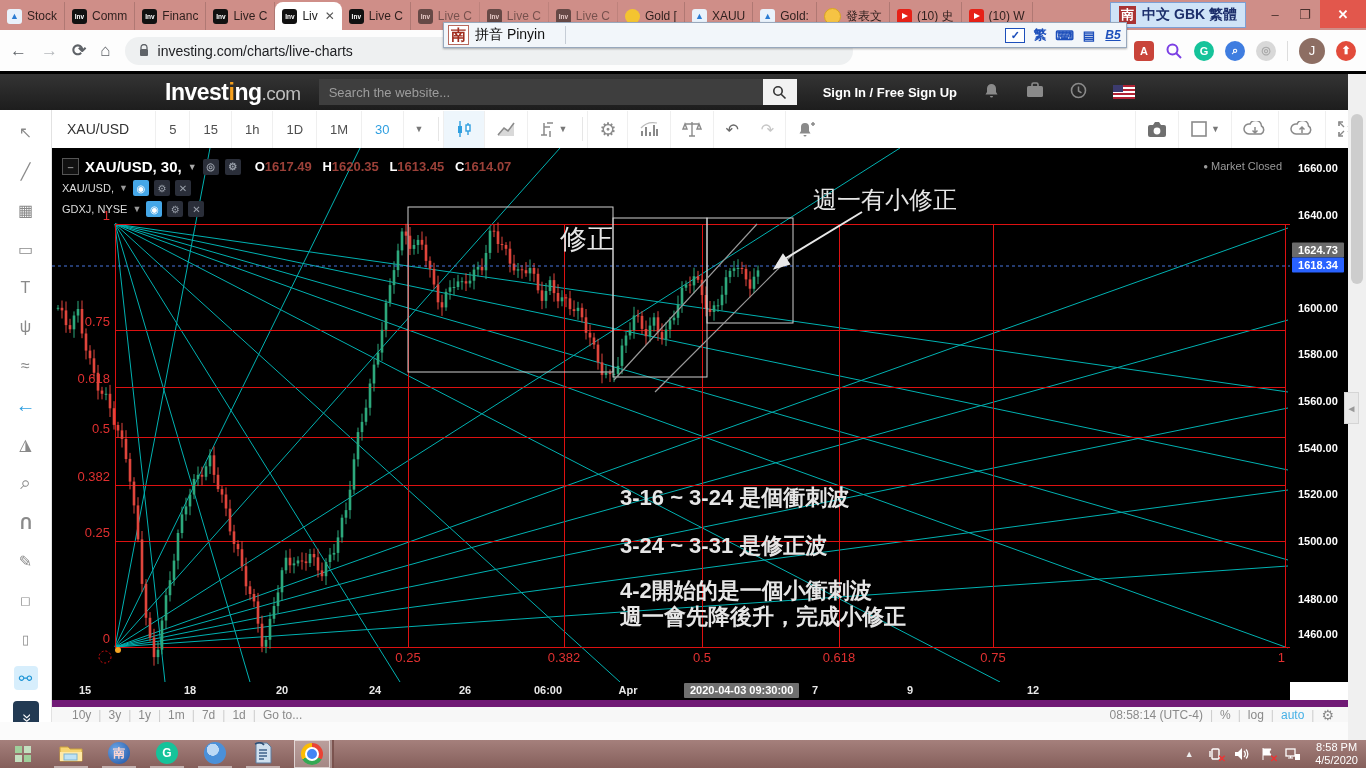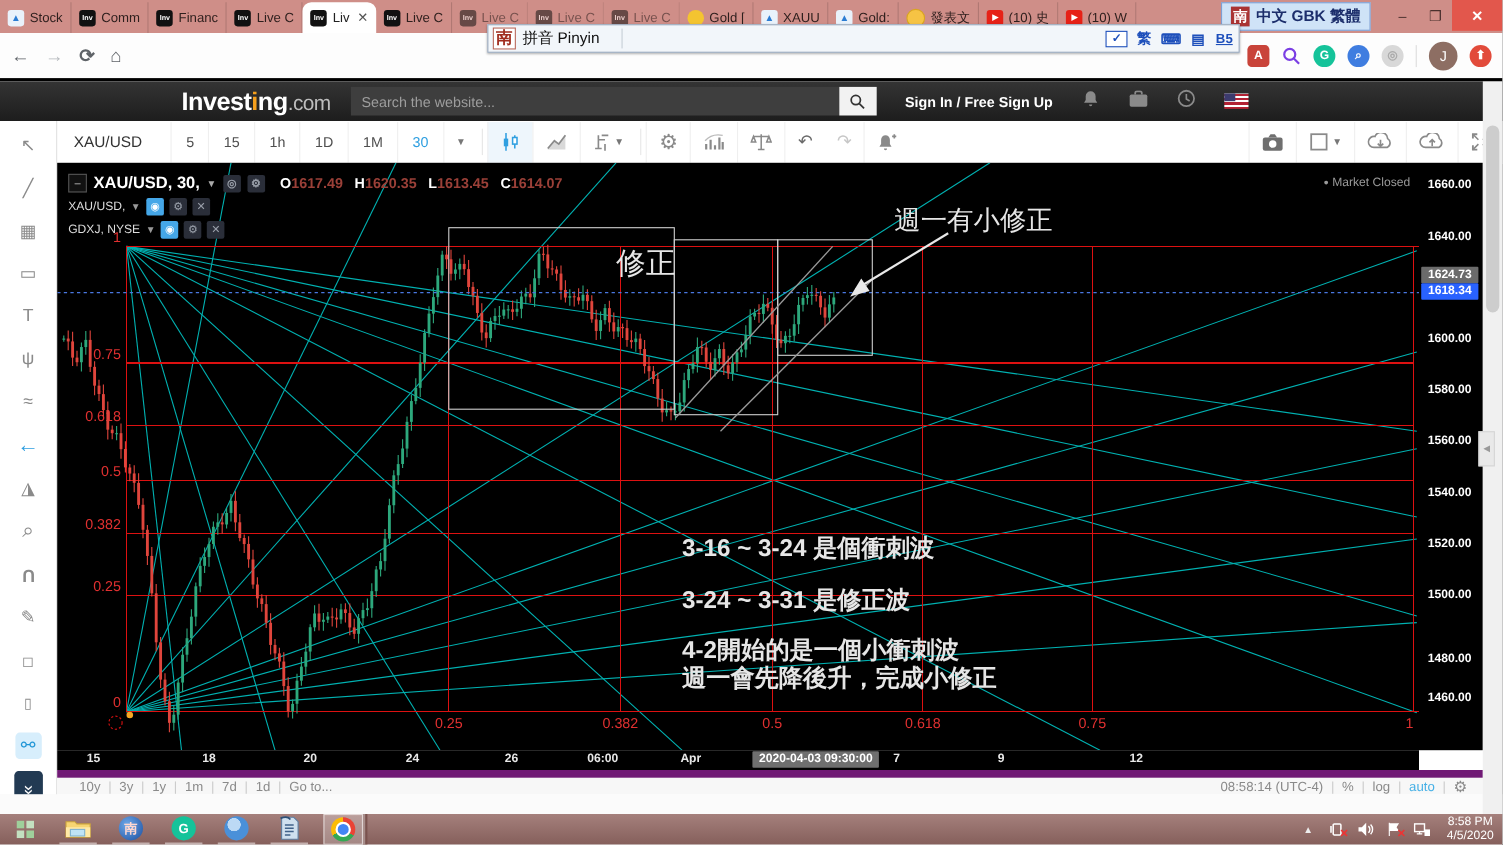"B5" #imebar .b5 { font-style: none -> italic }
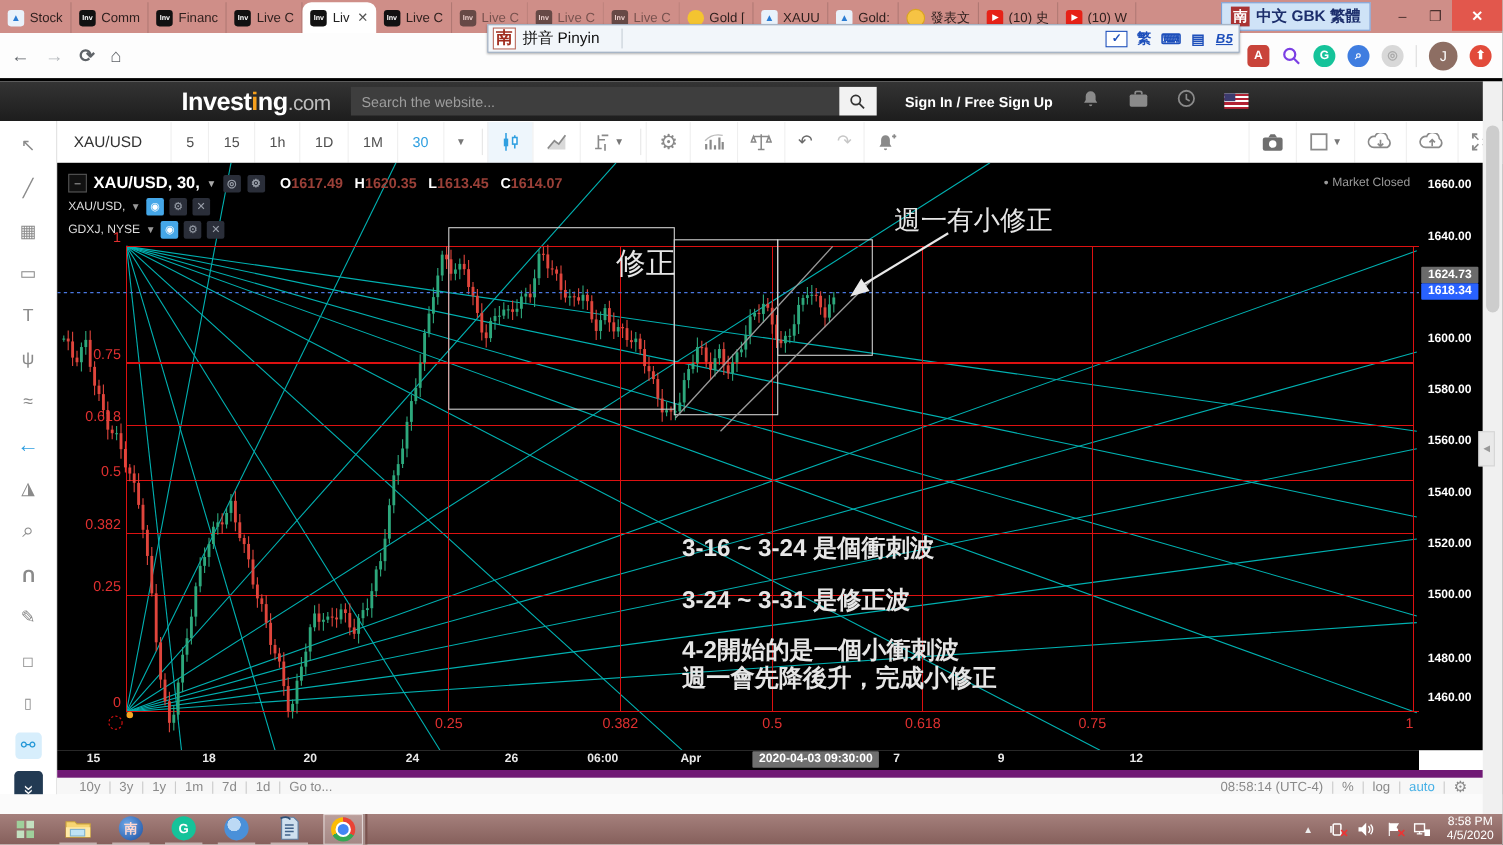"investing.com/charts/live-charts" div { html: none -> <div> <svg> <path></path> <rect></rect> </svg> <span>investing.com/charts/live-charts</span> </div> }
